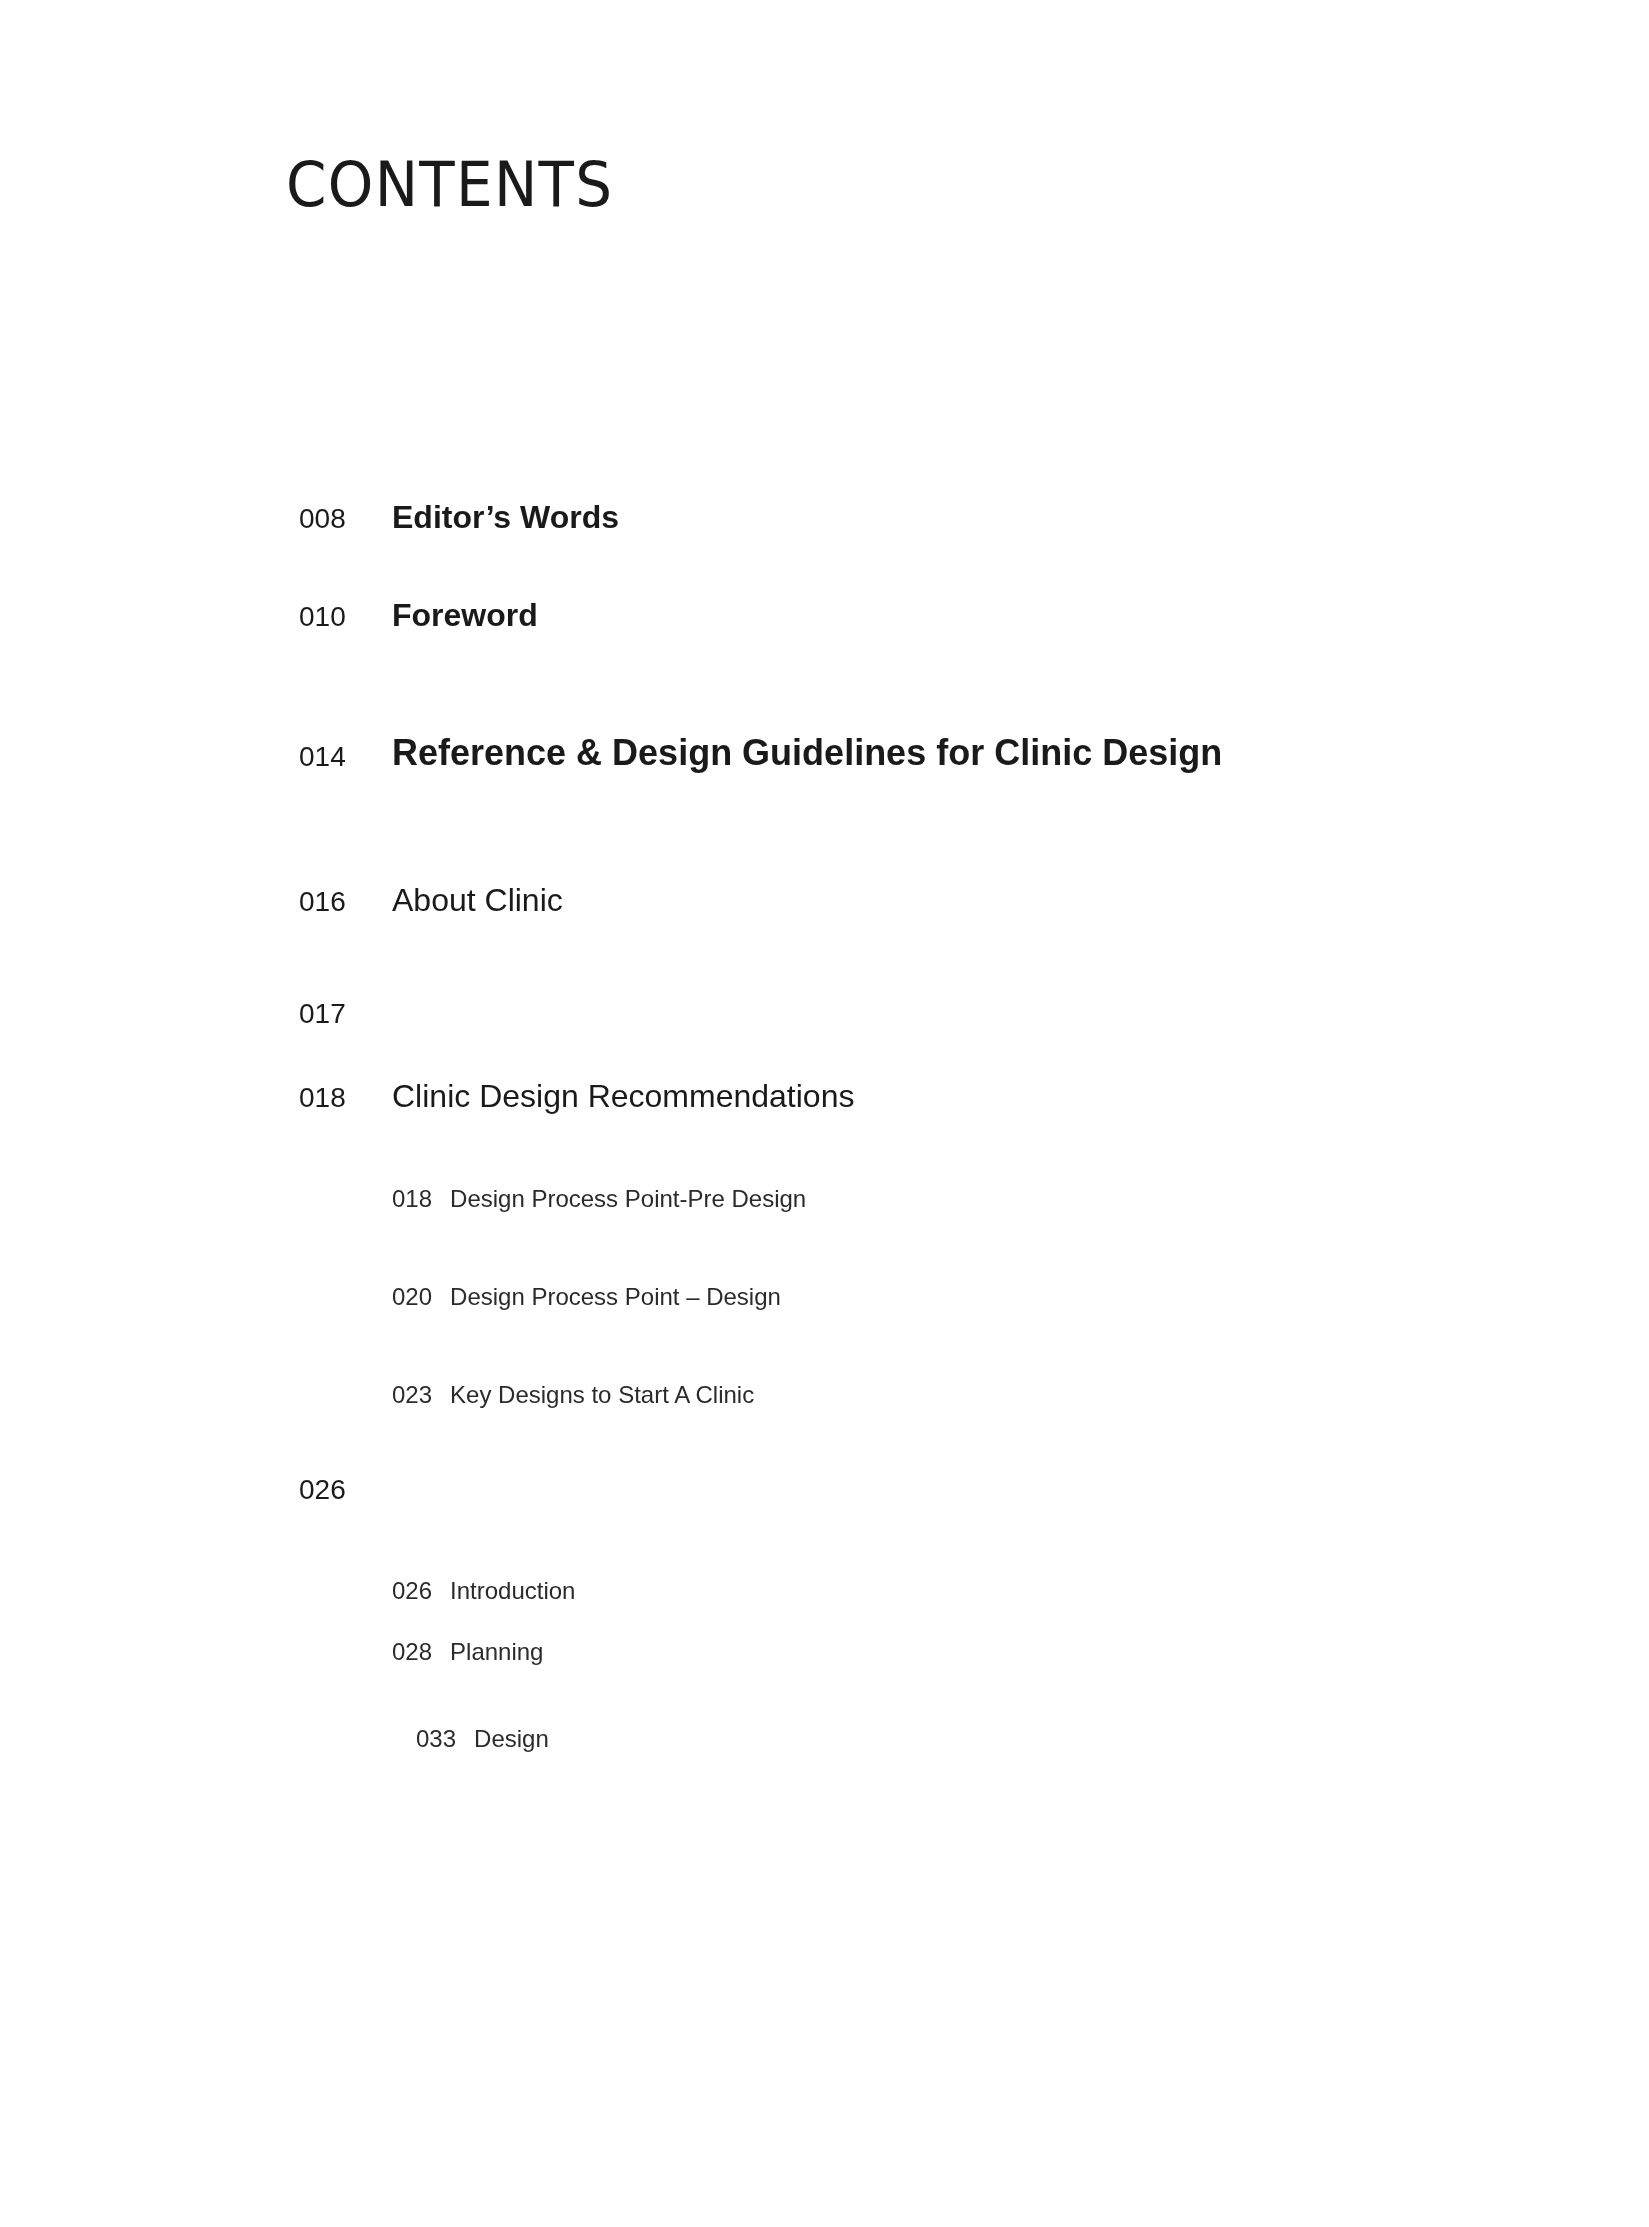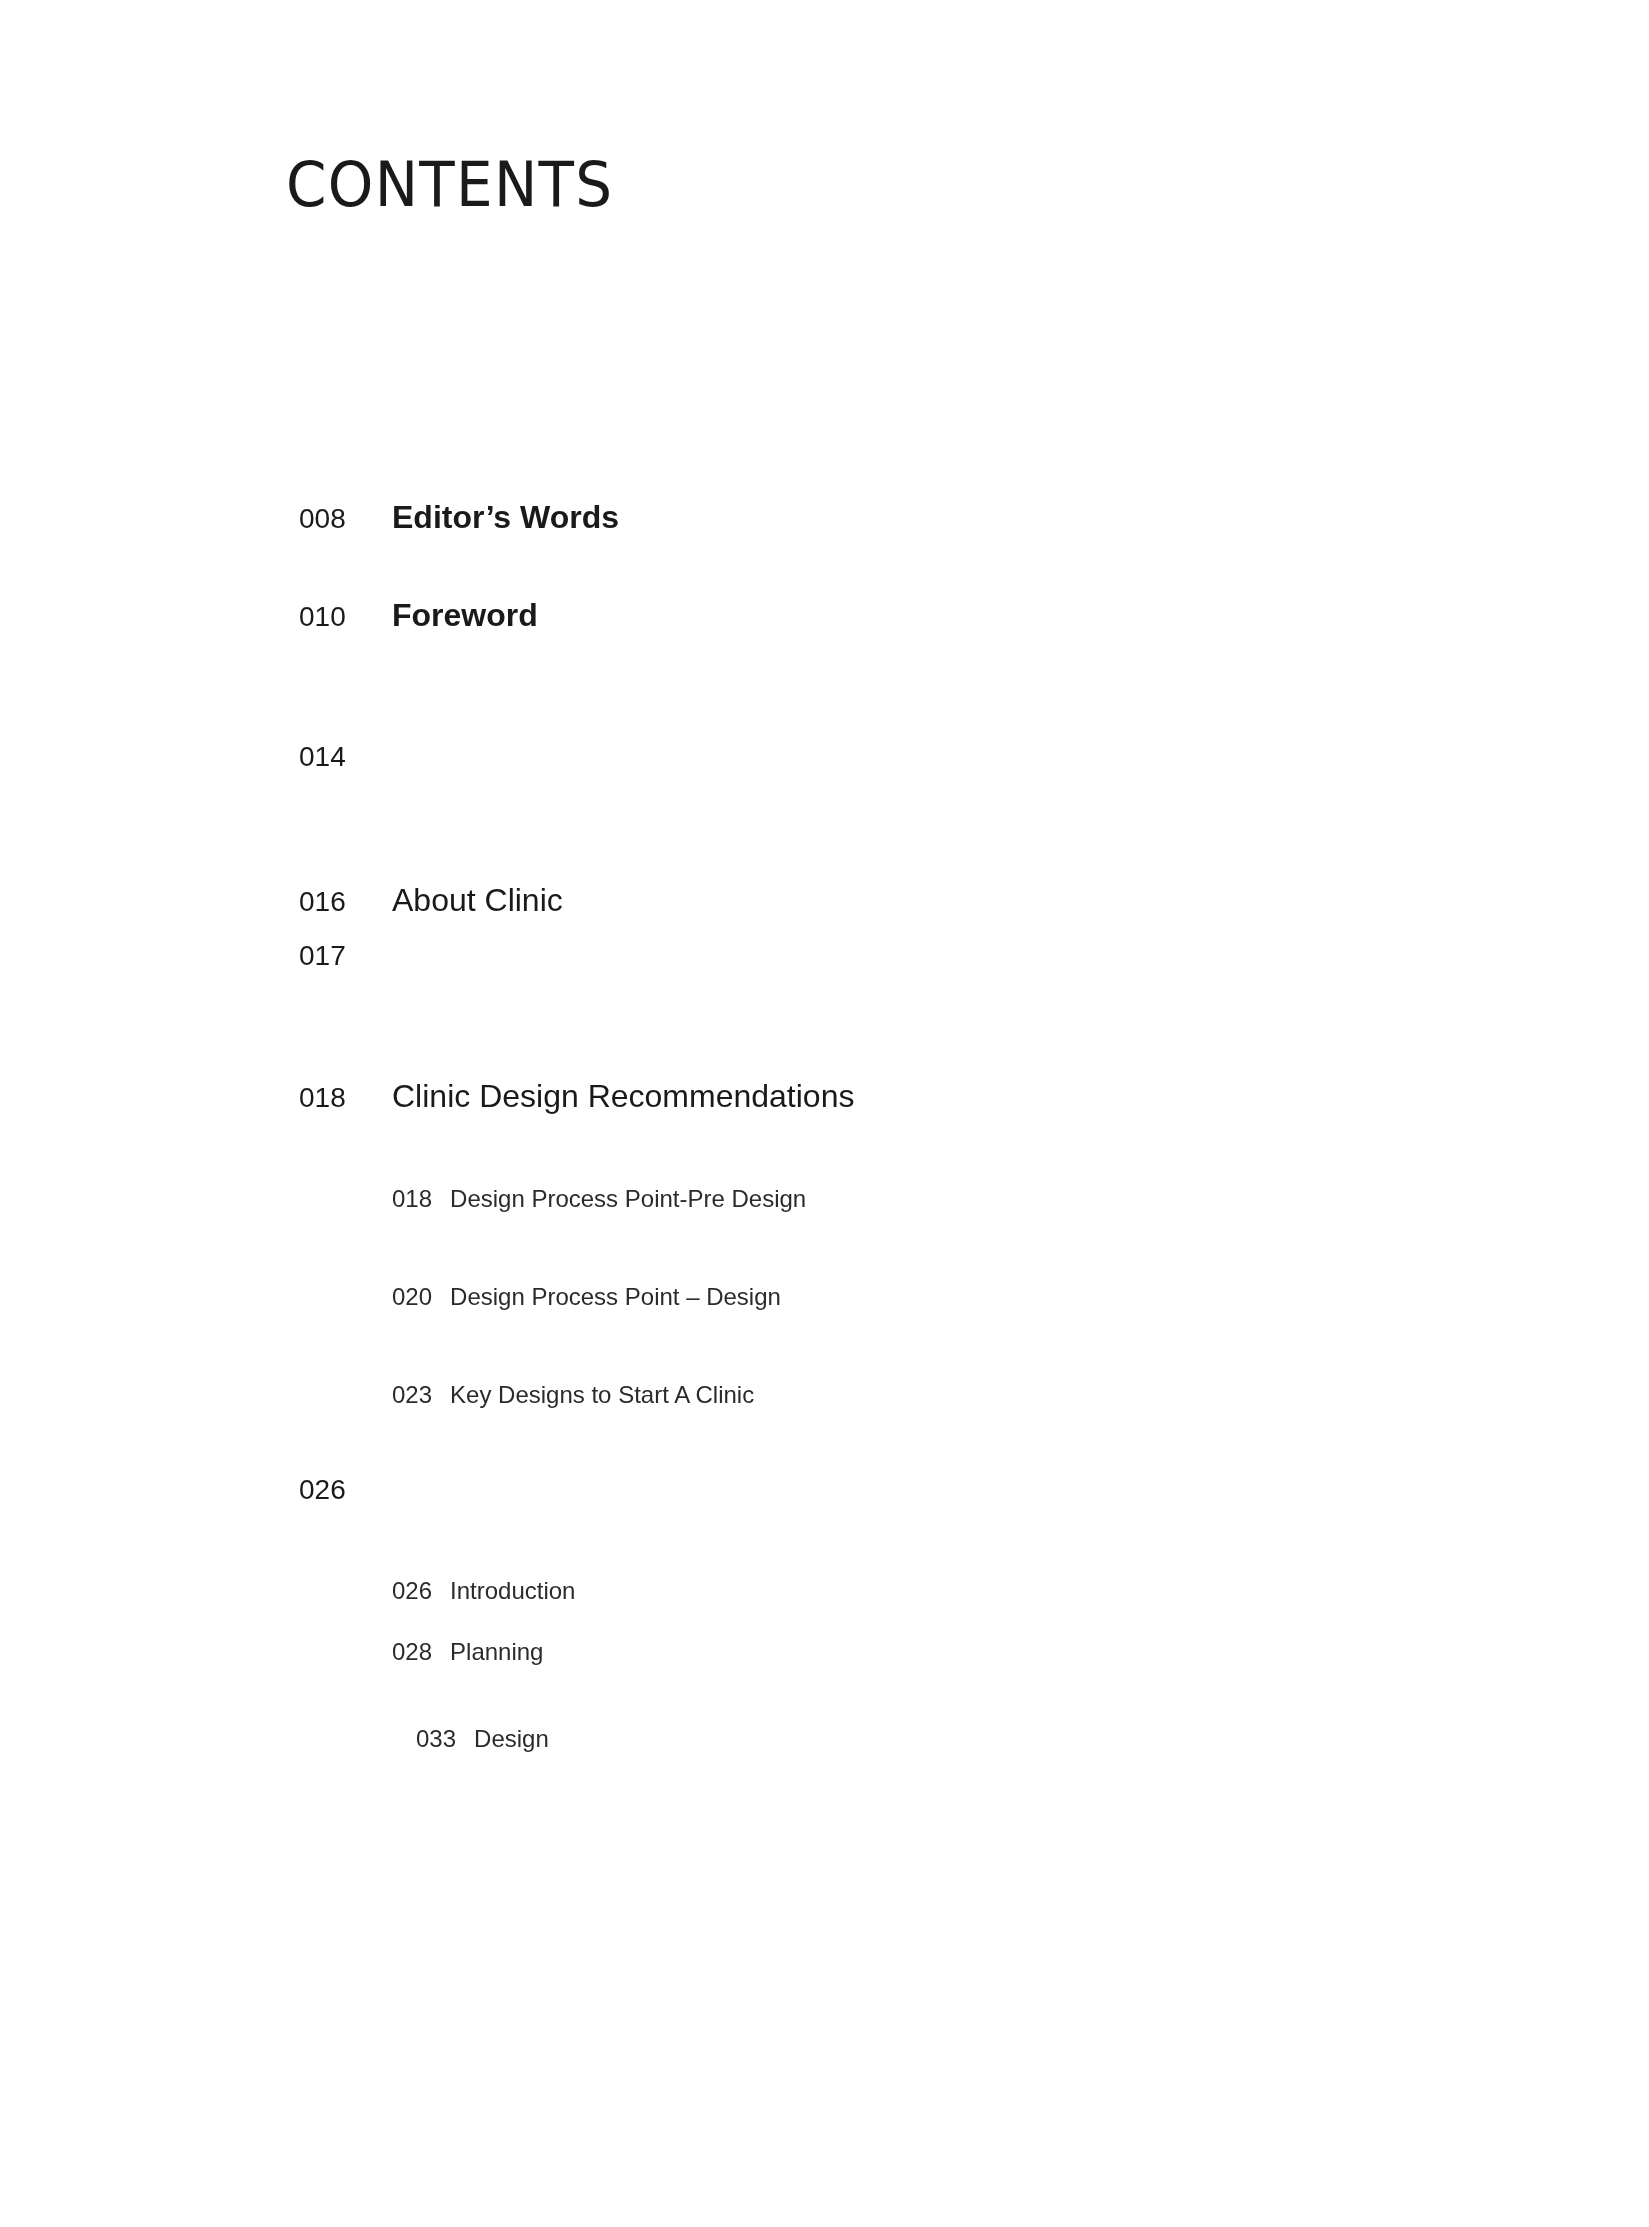"Reference & Design Guidelines for" span.lbl { html: none -> <span>Reference &amp; Design Guidelines for Clinic Design</span> }
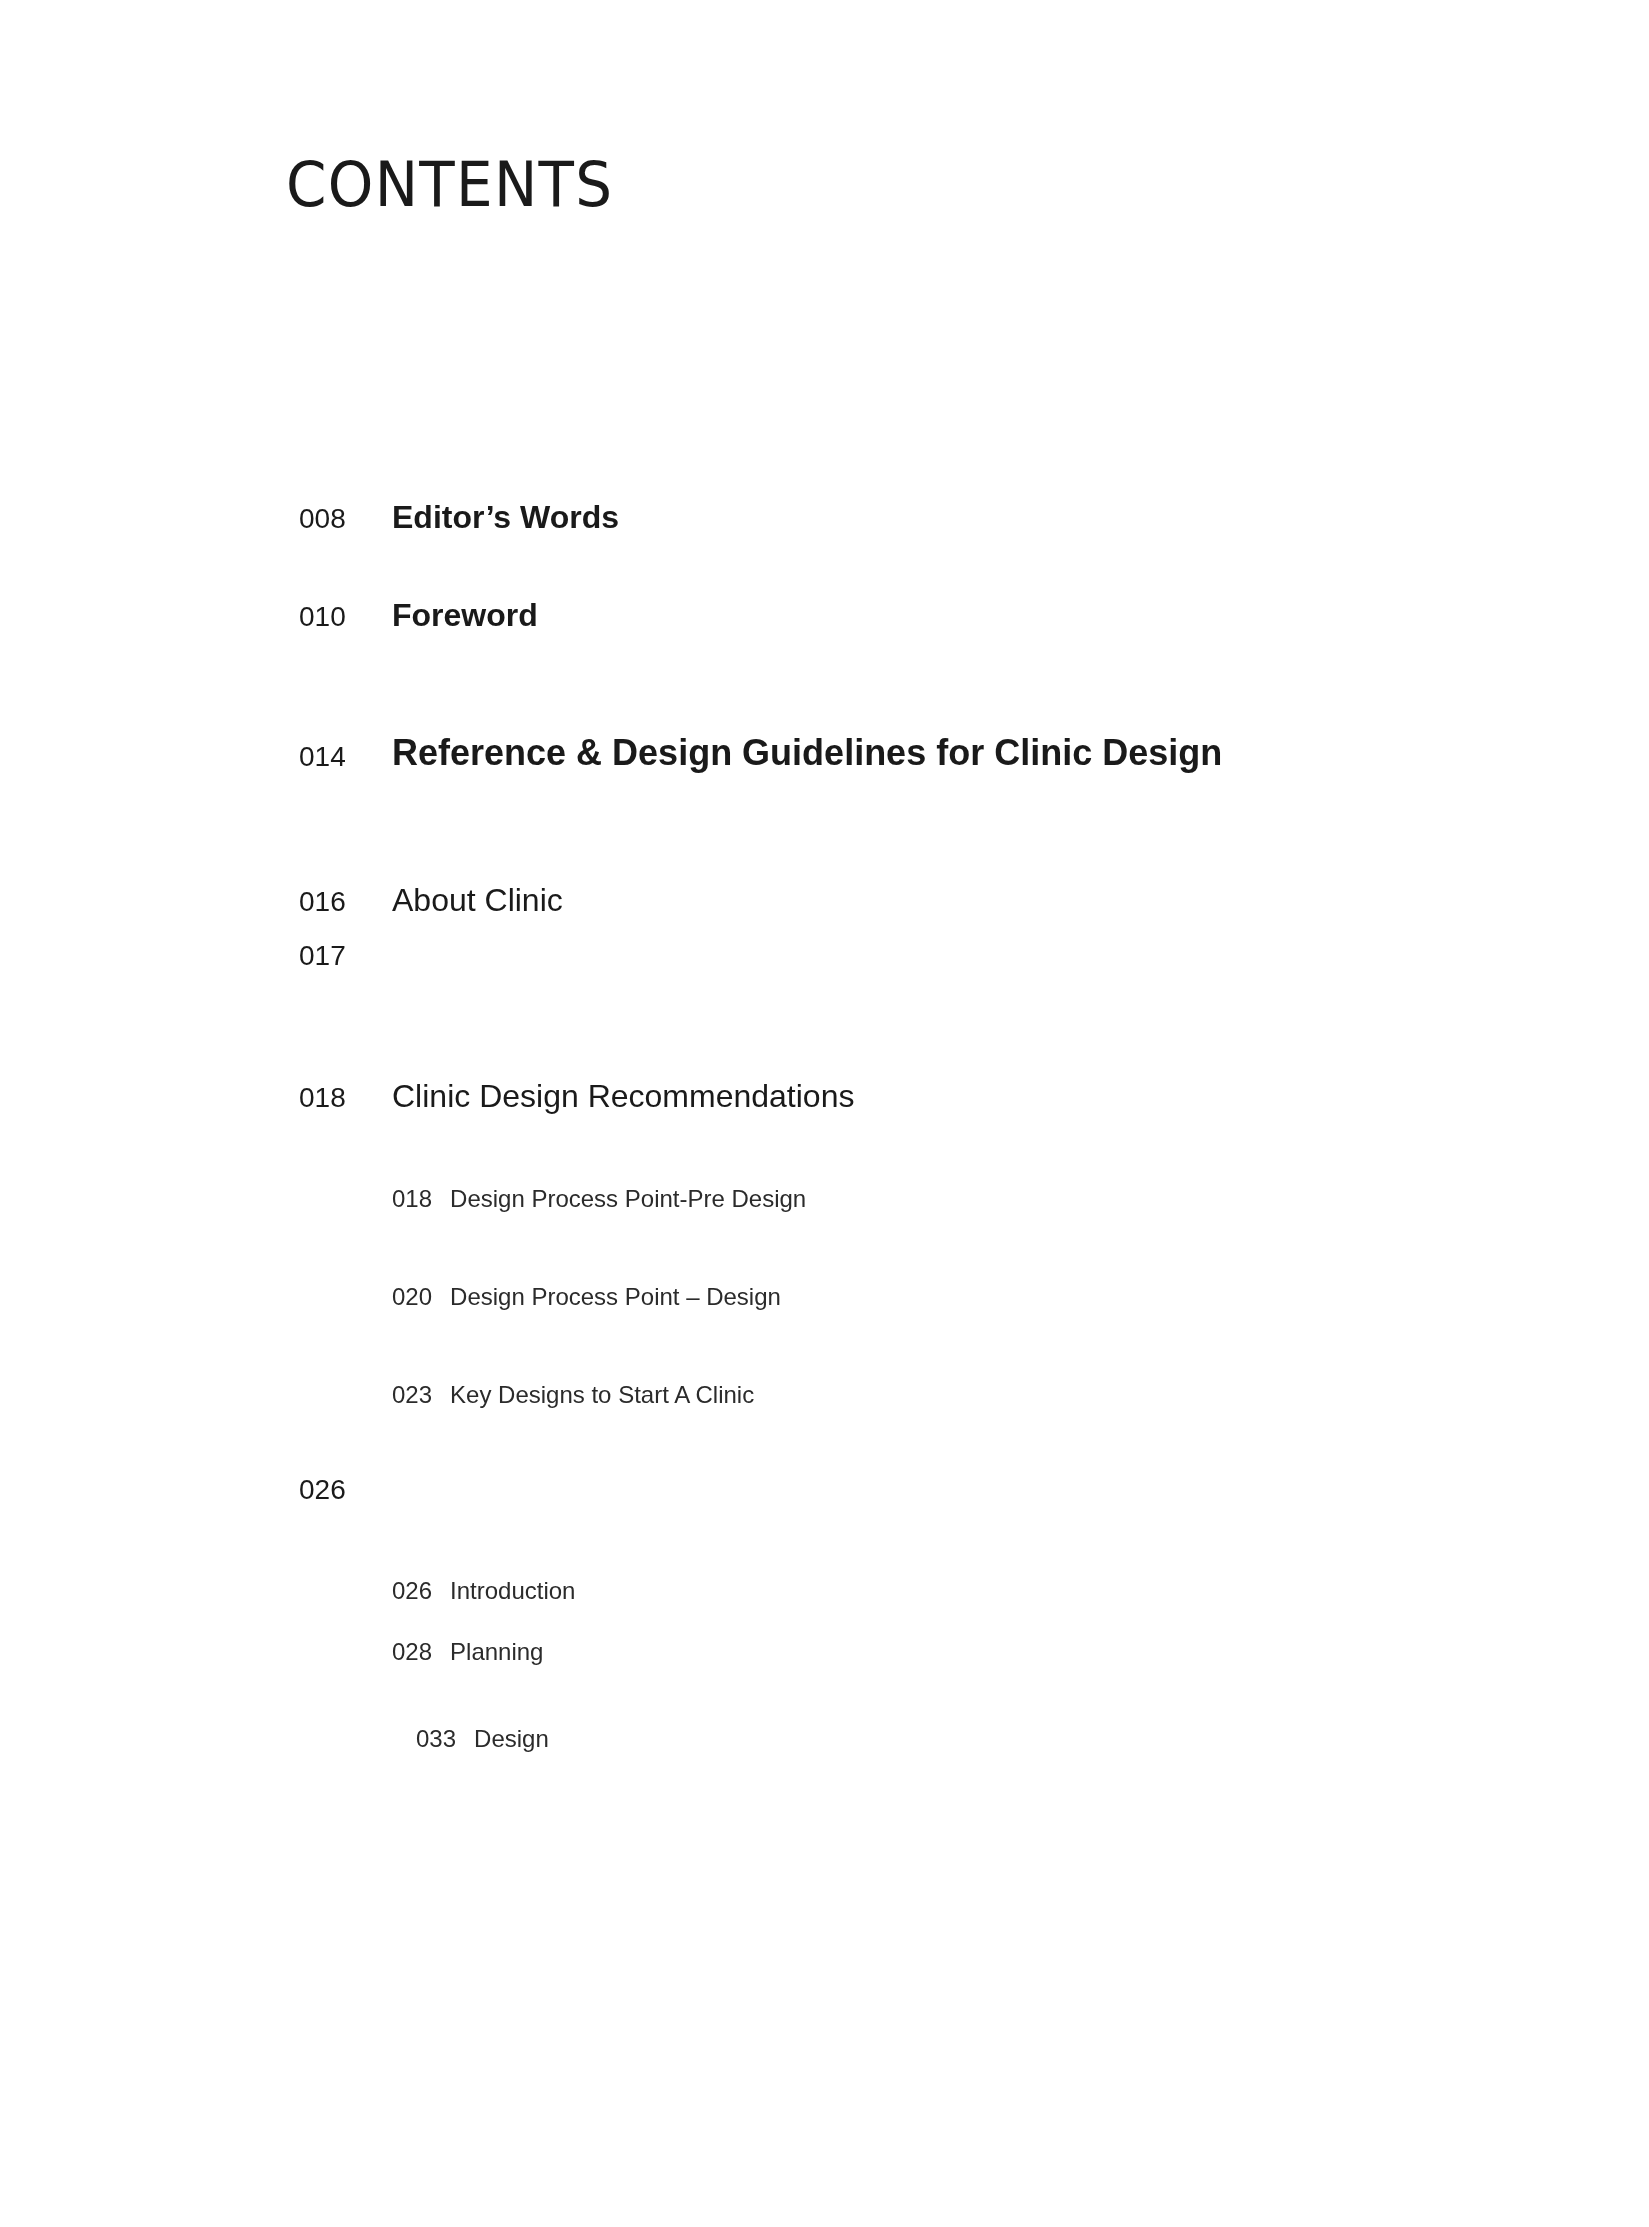"017" div.row { top: 929px -> 987px }
